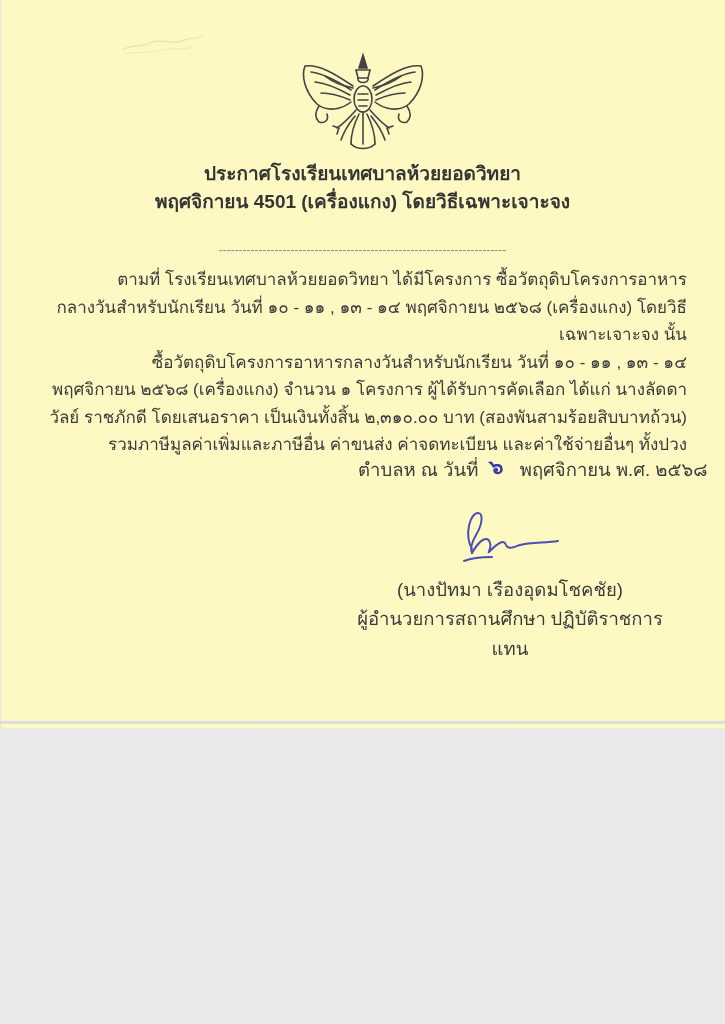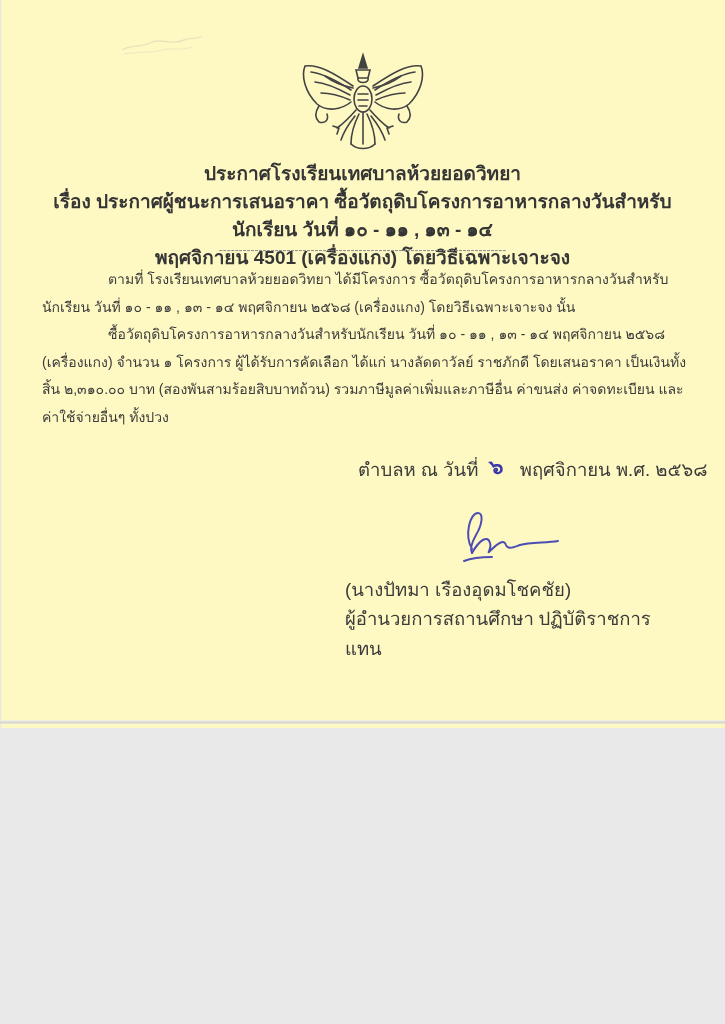"เรื่อง ประกาศผู้ชนะการเสนอราคา" div { html: <div>เรื่อง ประกาศผู้ชนะการเสนอราคา ซื้อวัตถุดิบโครงการอาหารกลางวันสำหรับนักเรียน วันที่ ๑๐ - ๑๑ , ๑๓ - ๑๔</div> -> none }
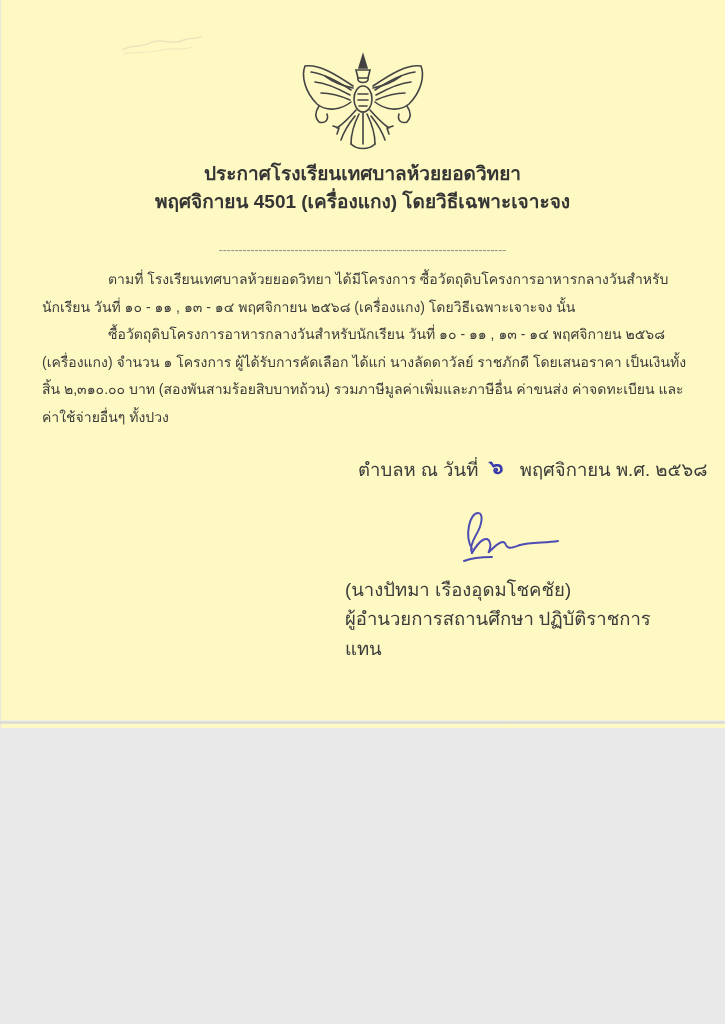"ตามที่ โรงเรียนเทศบาลห้วยยอดวิทยา" .body-block { font-size: 14px -> 17px; right: 26px -> 38px; text-align: left -> right }
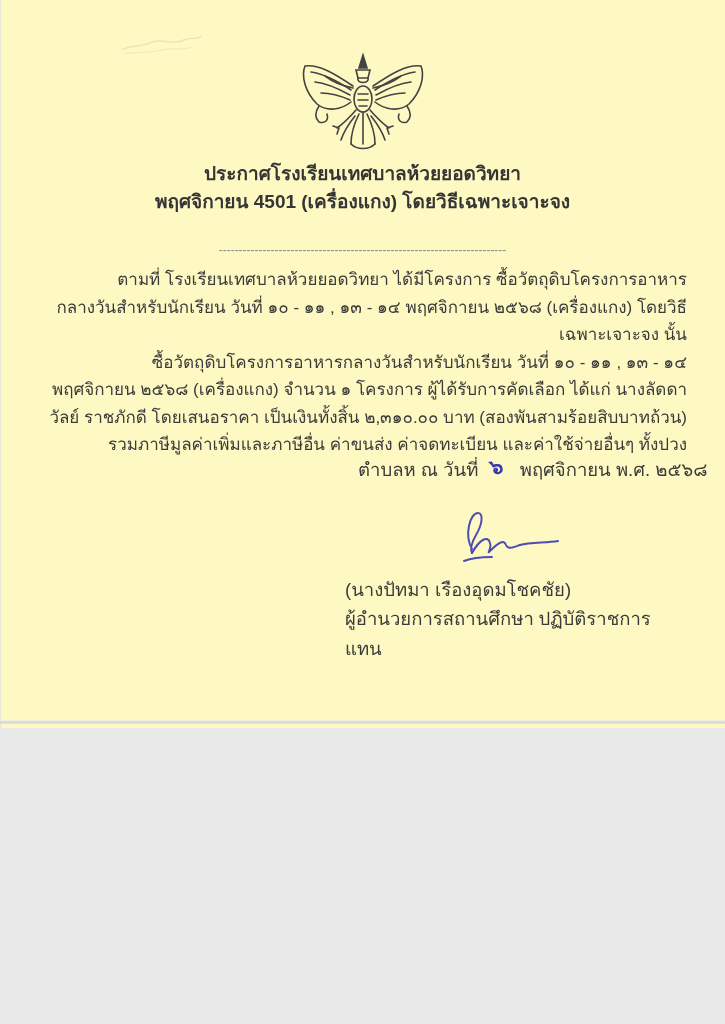"(นางปัทมา เรืองอุดมโชคชัย)" .sig-block { text-align: left -> center }
